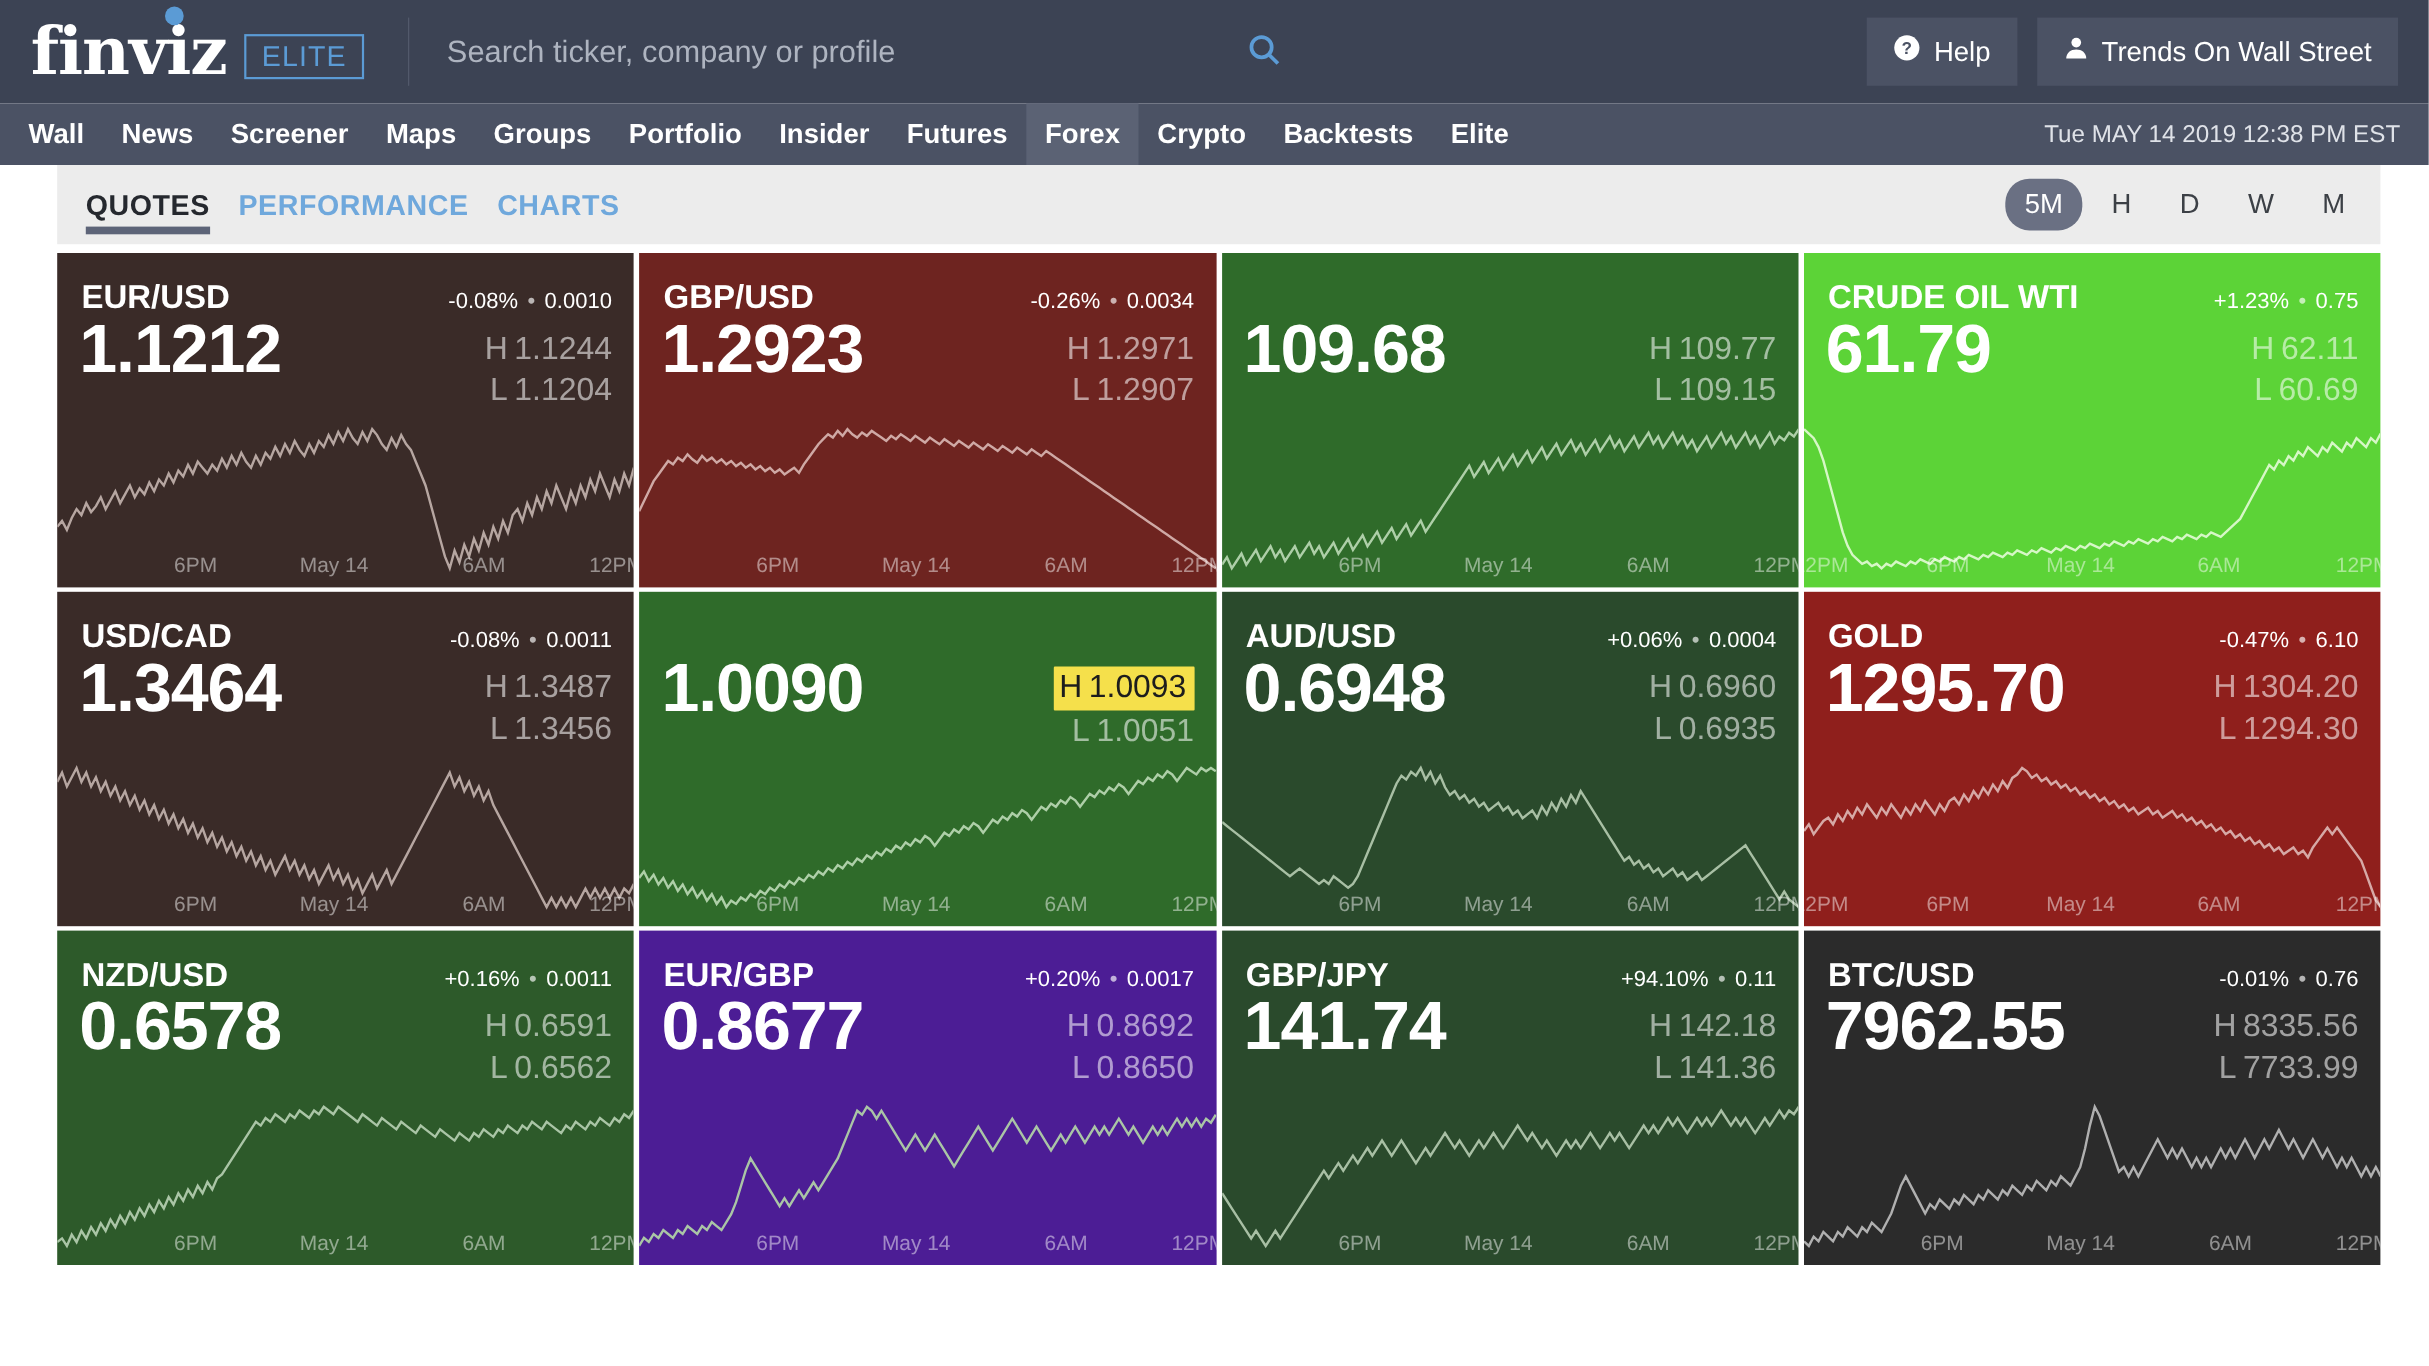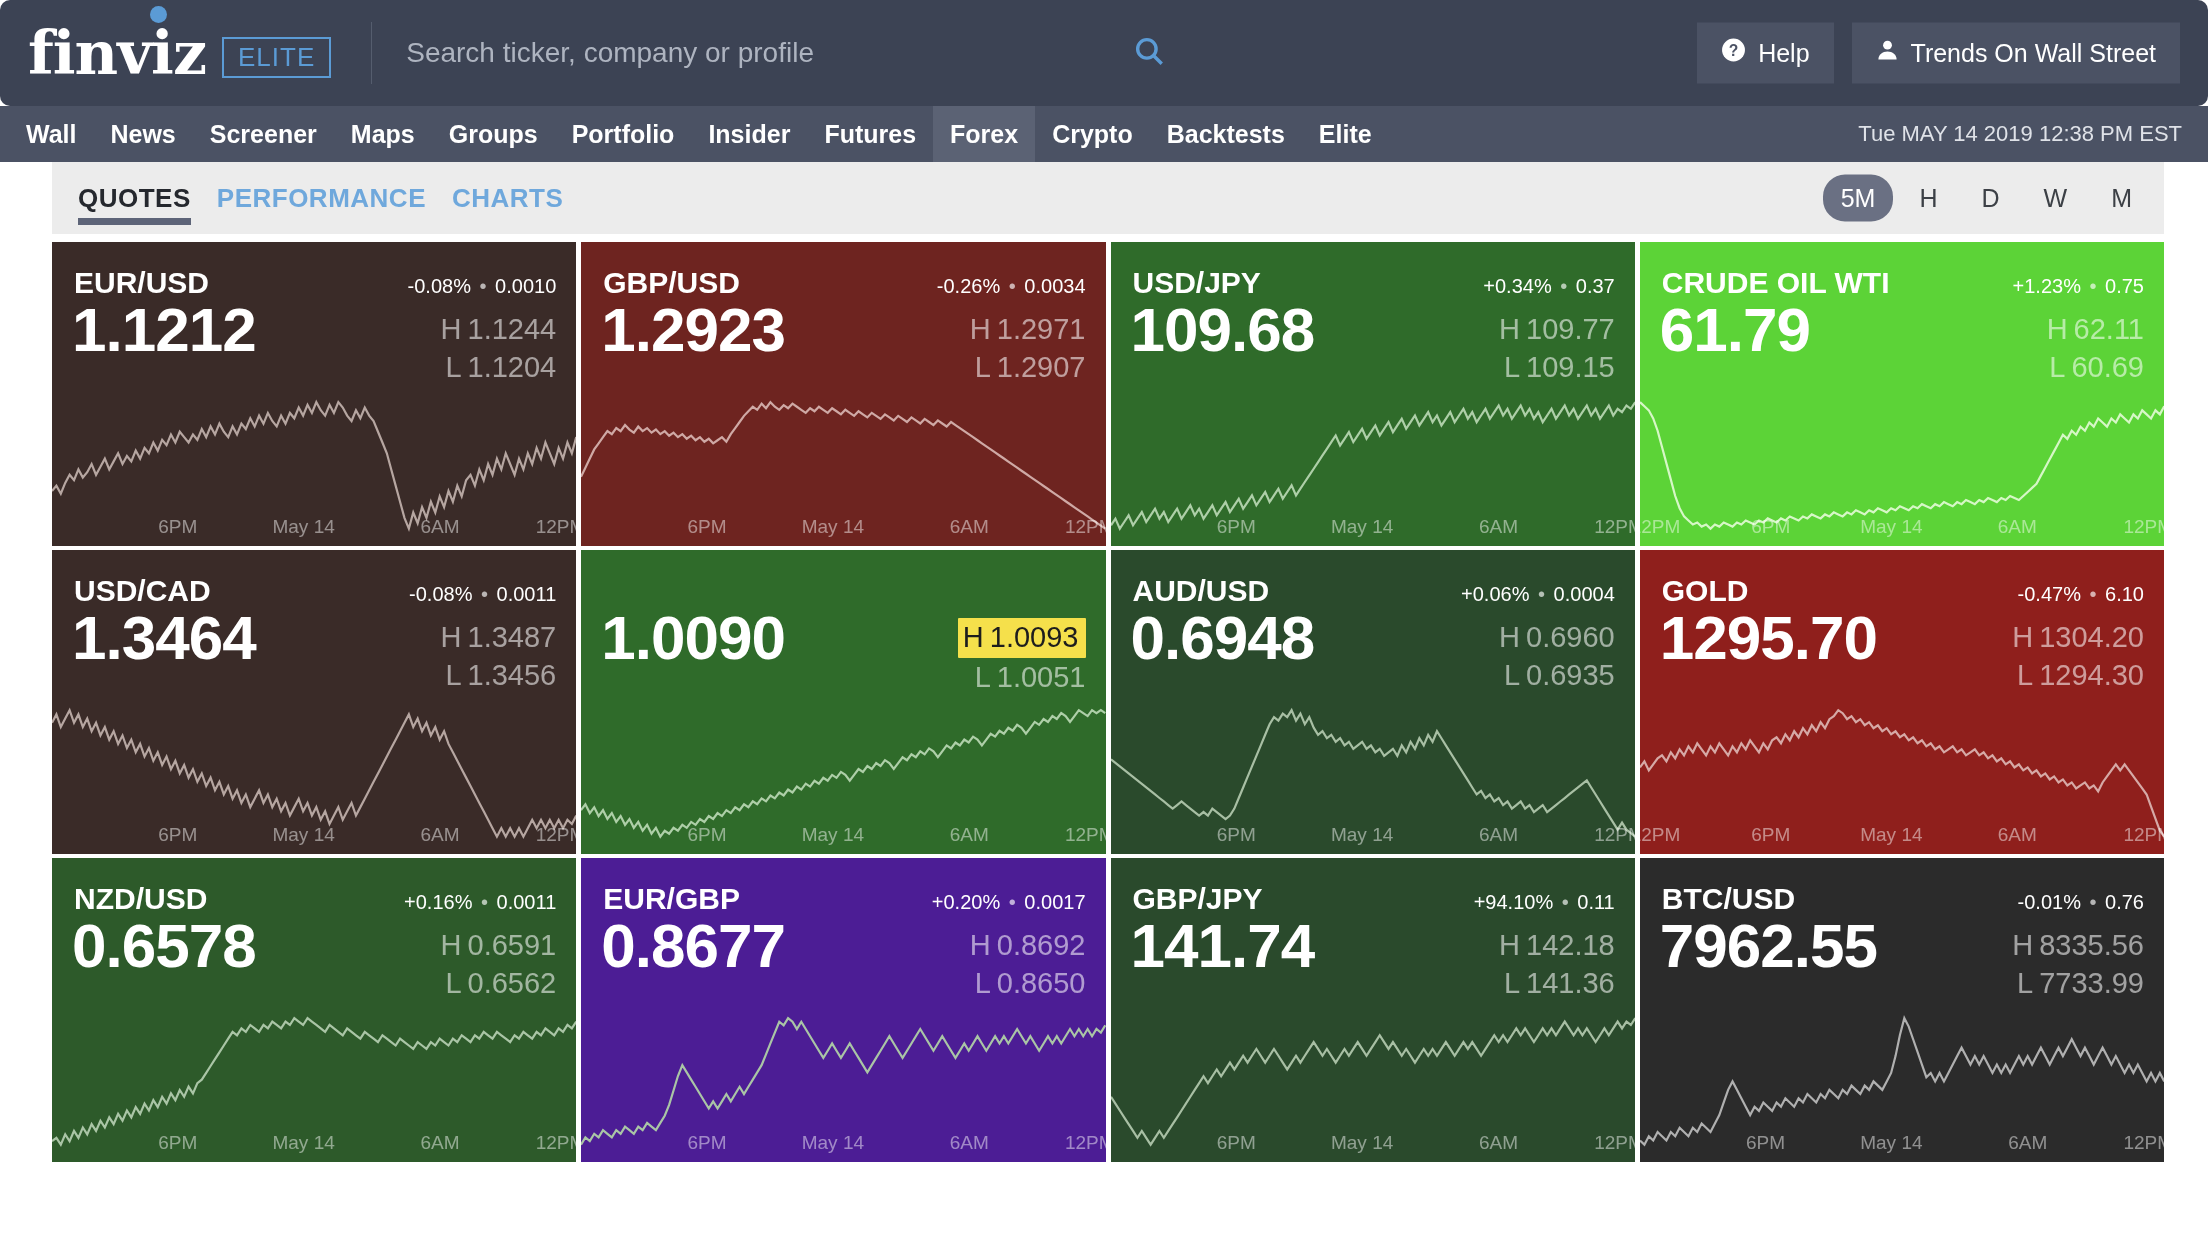"finviz" .topbar { border-radius: 10px -> none; height: 106px -> 94px }
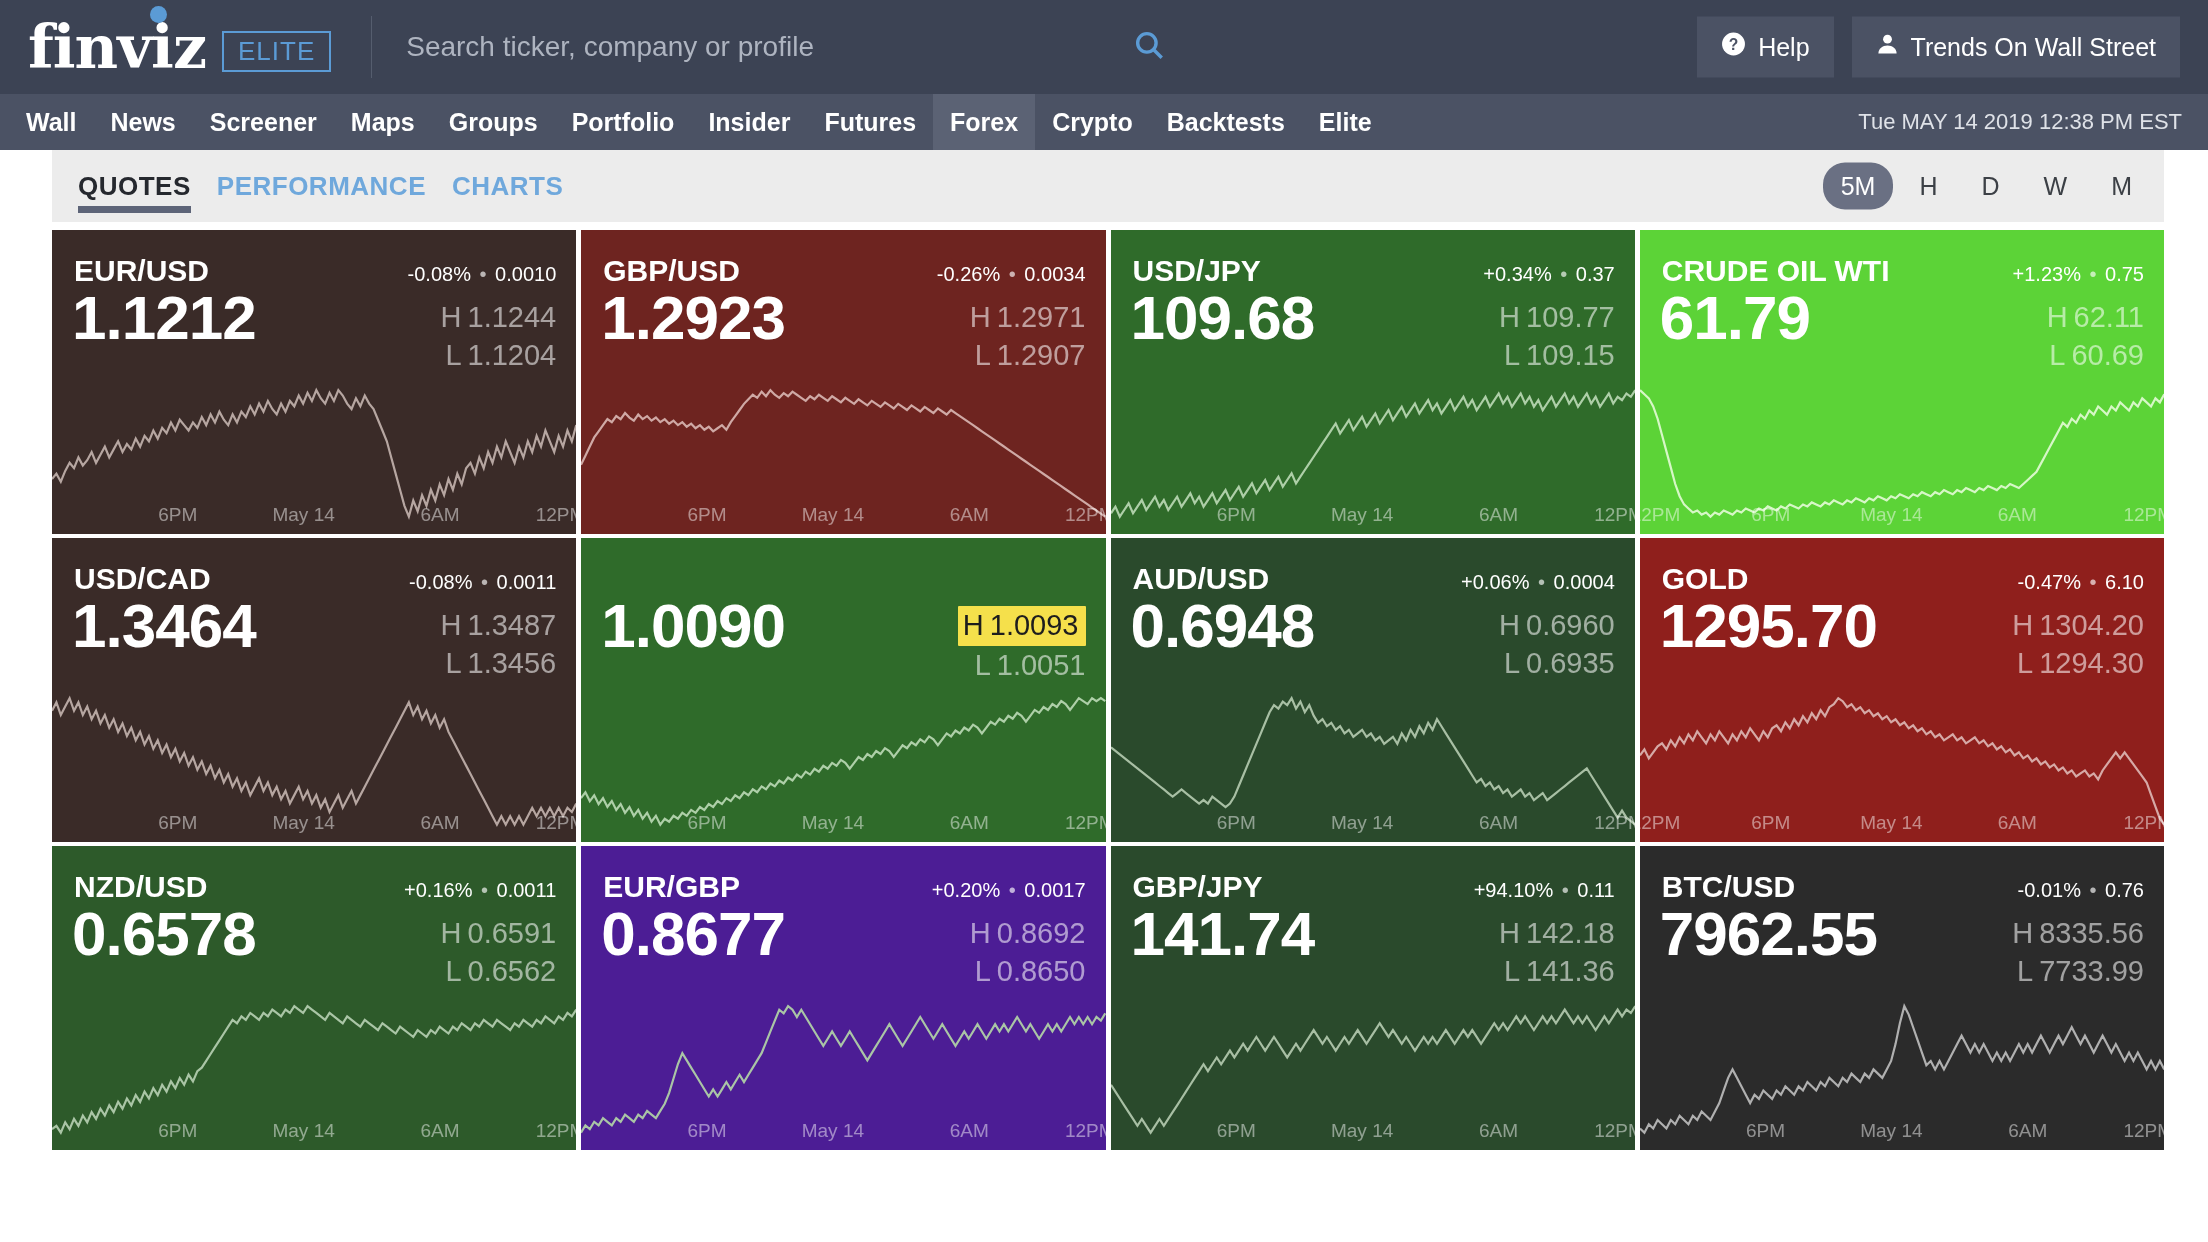"USD/JPY" div.tile-head { html: <div> <span>USD/JPY</span> <span><span>+0.34%</span><span>&nbsp;•&nbsp;</span><span>0.37</span></span> </div> -> none }
